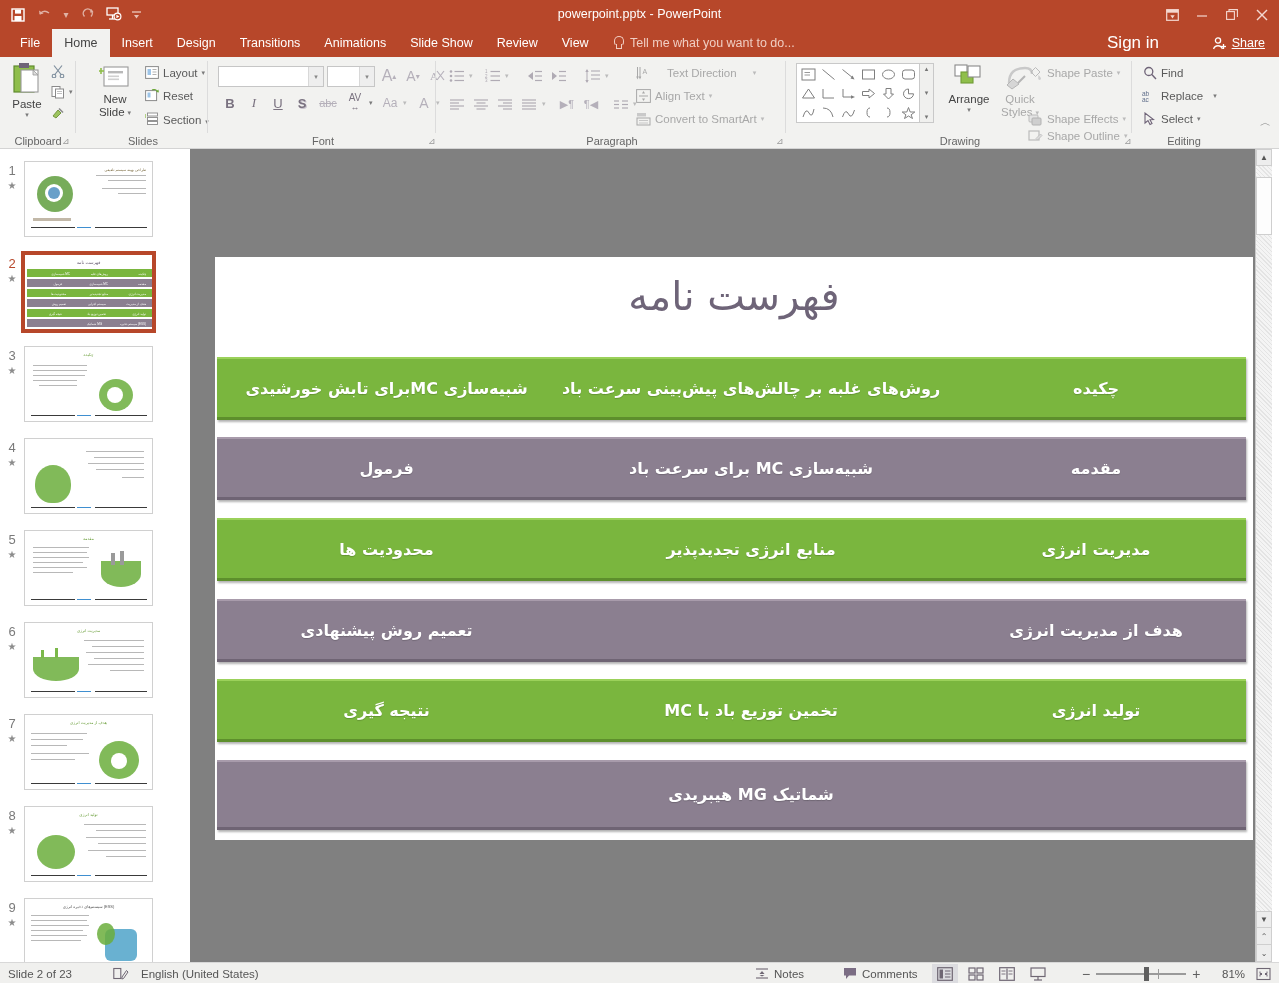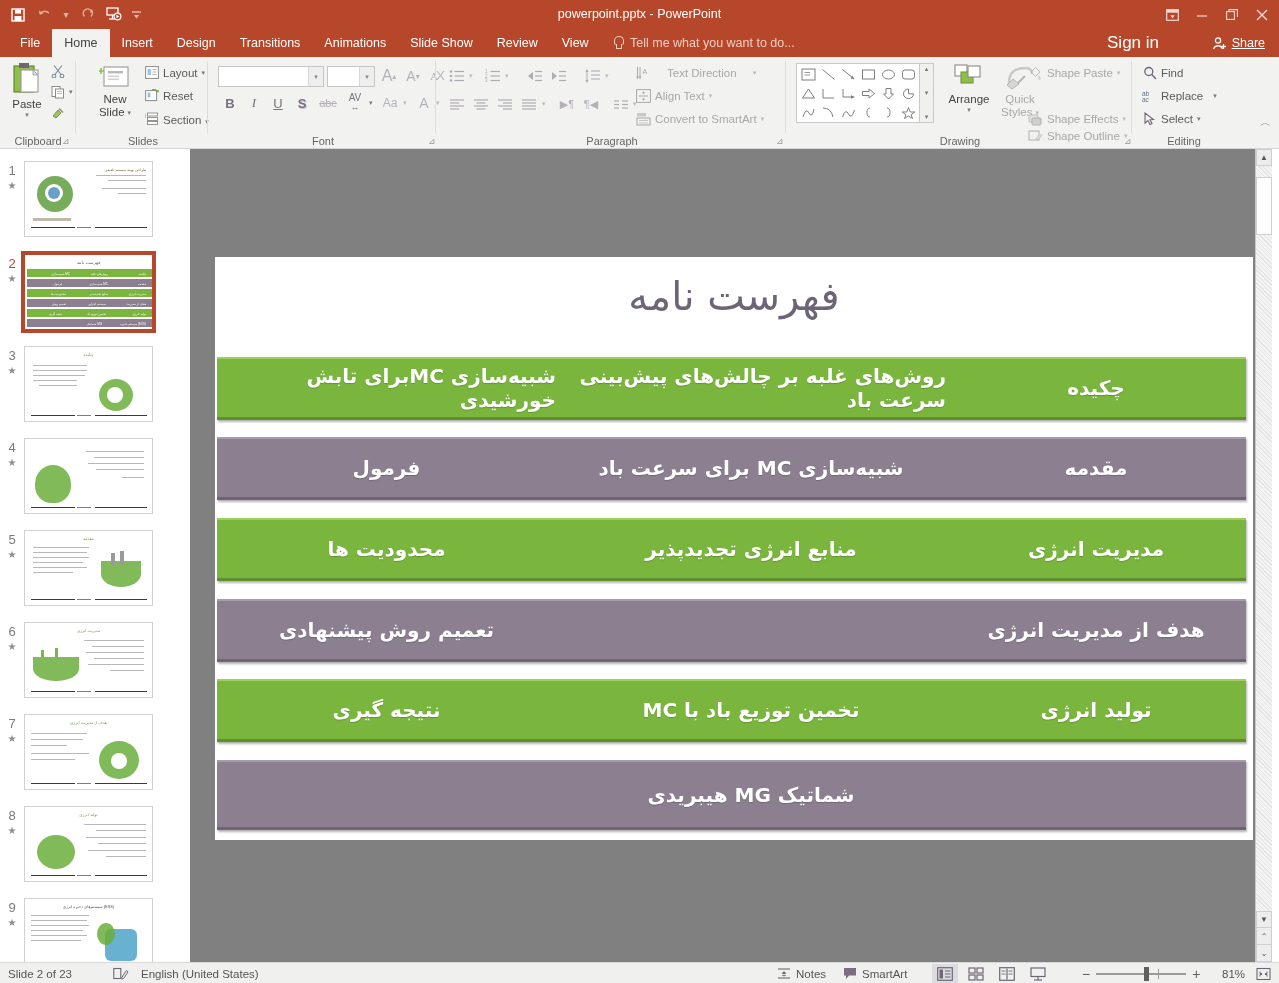"شبیهسازی MCبرای تابش خورشیدی" .toc-cell { font-size: 20px -> 16px }
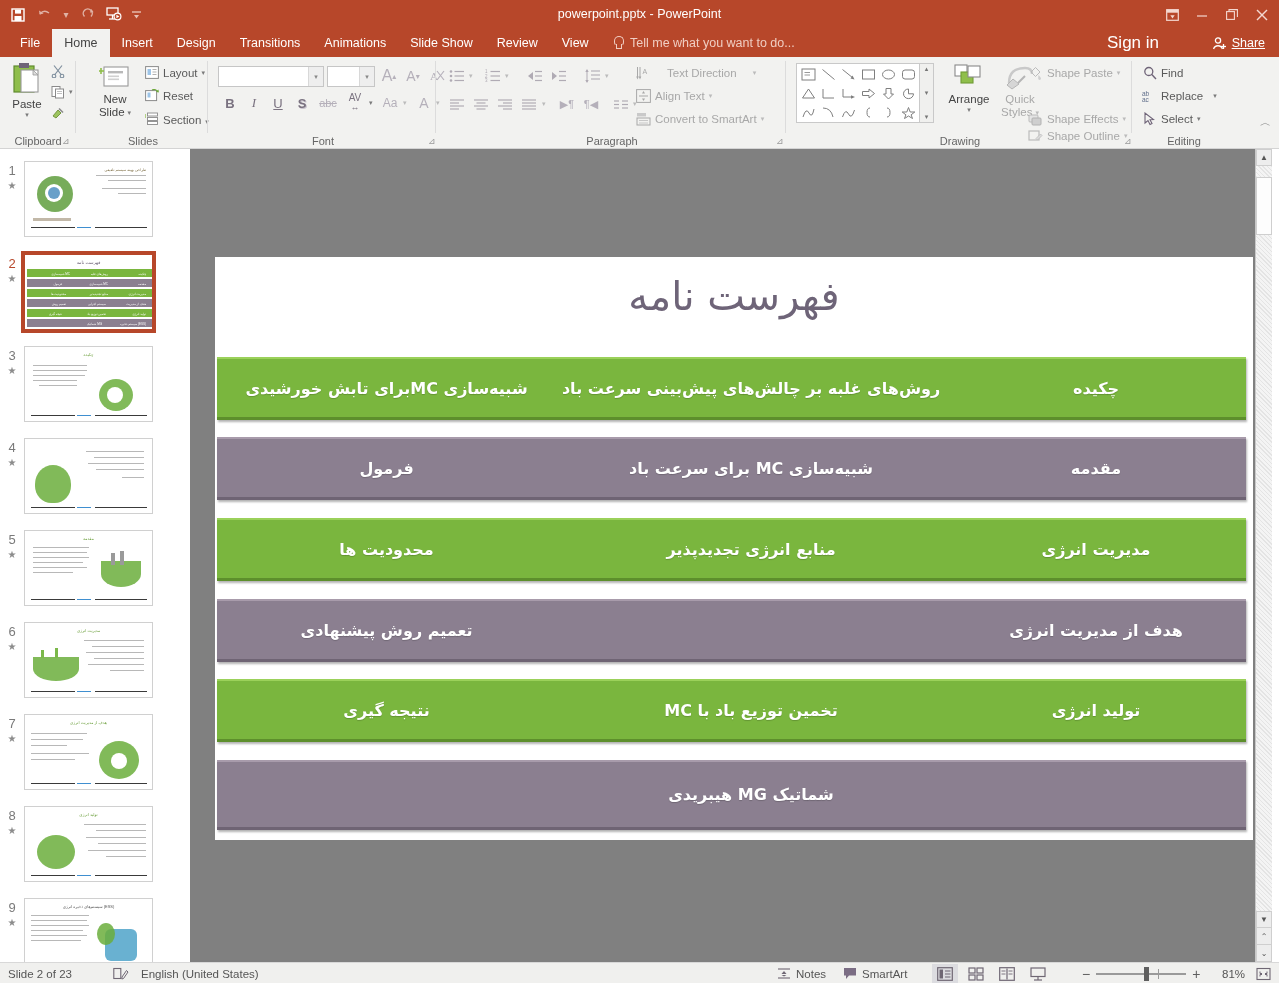"Notes" div.sb-item { left: 777px -> 755px }
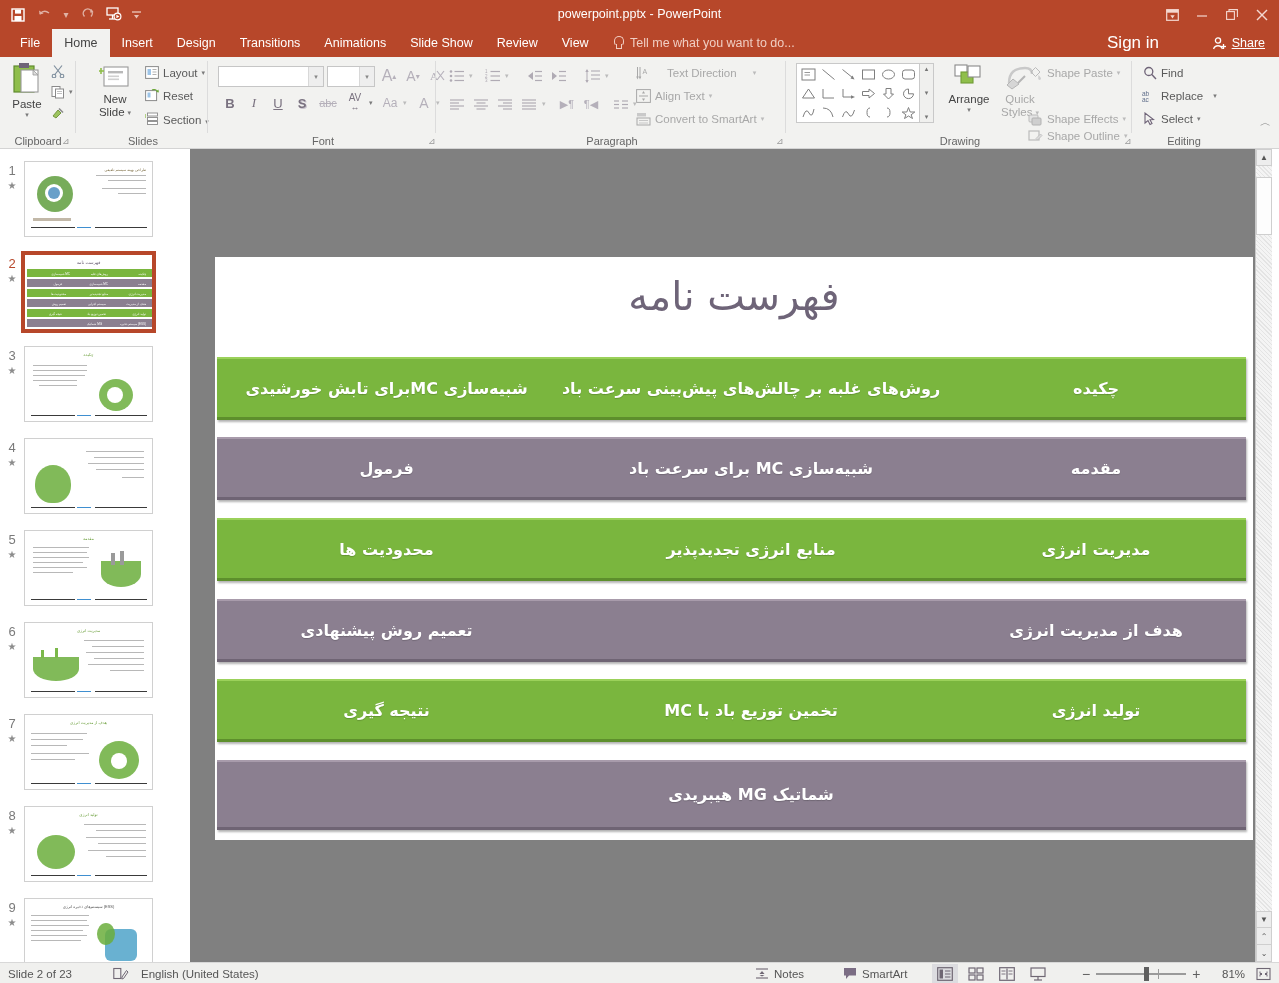"SmartArt" span { text: SmartArt -> Comments }
